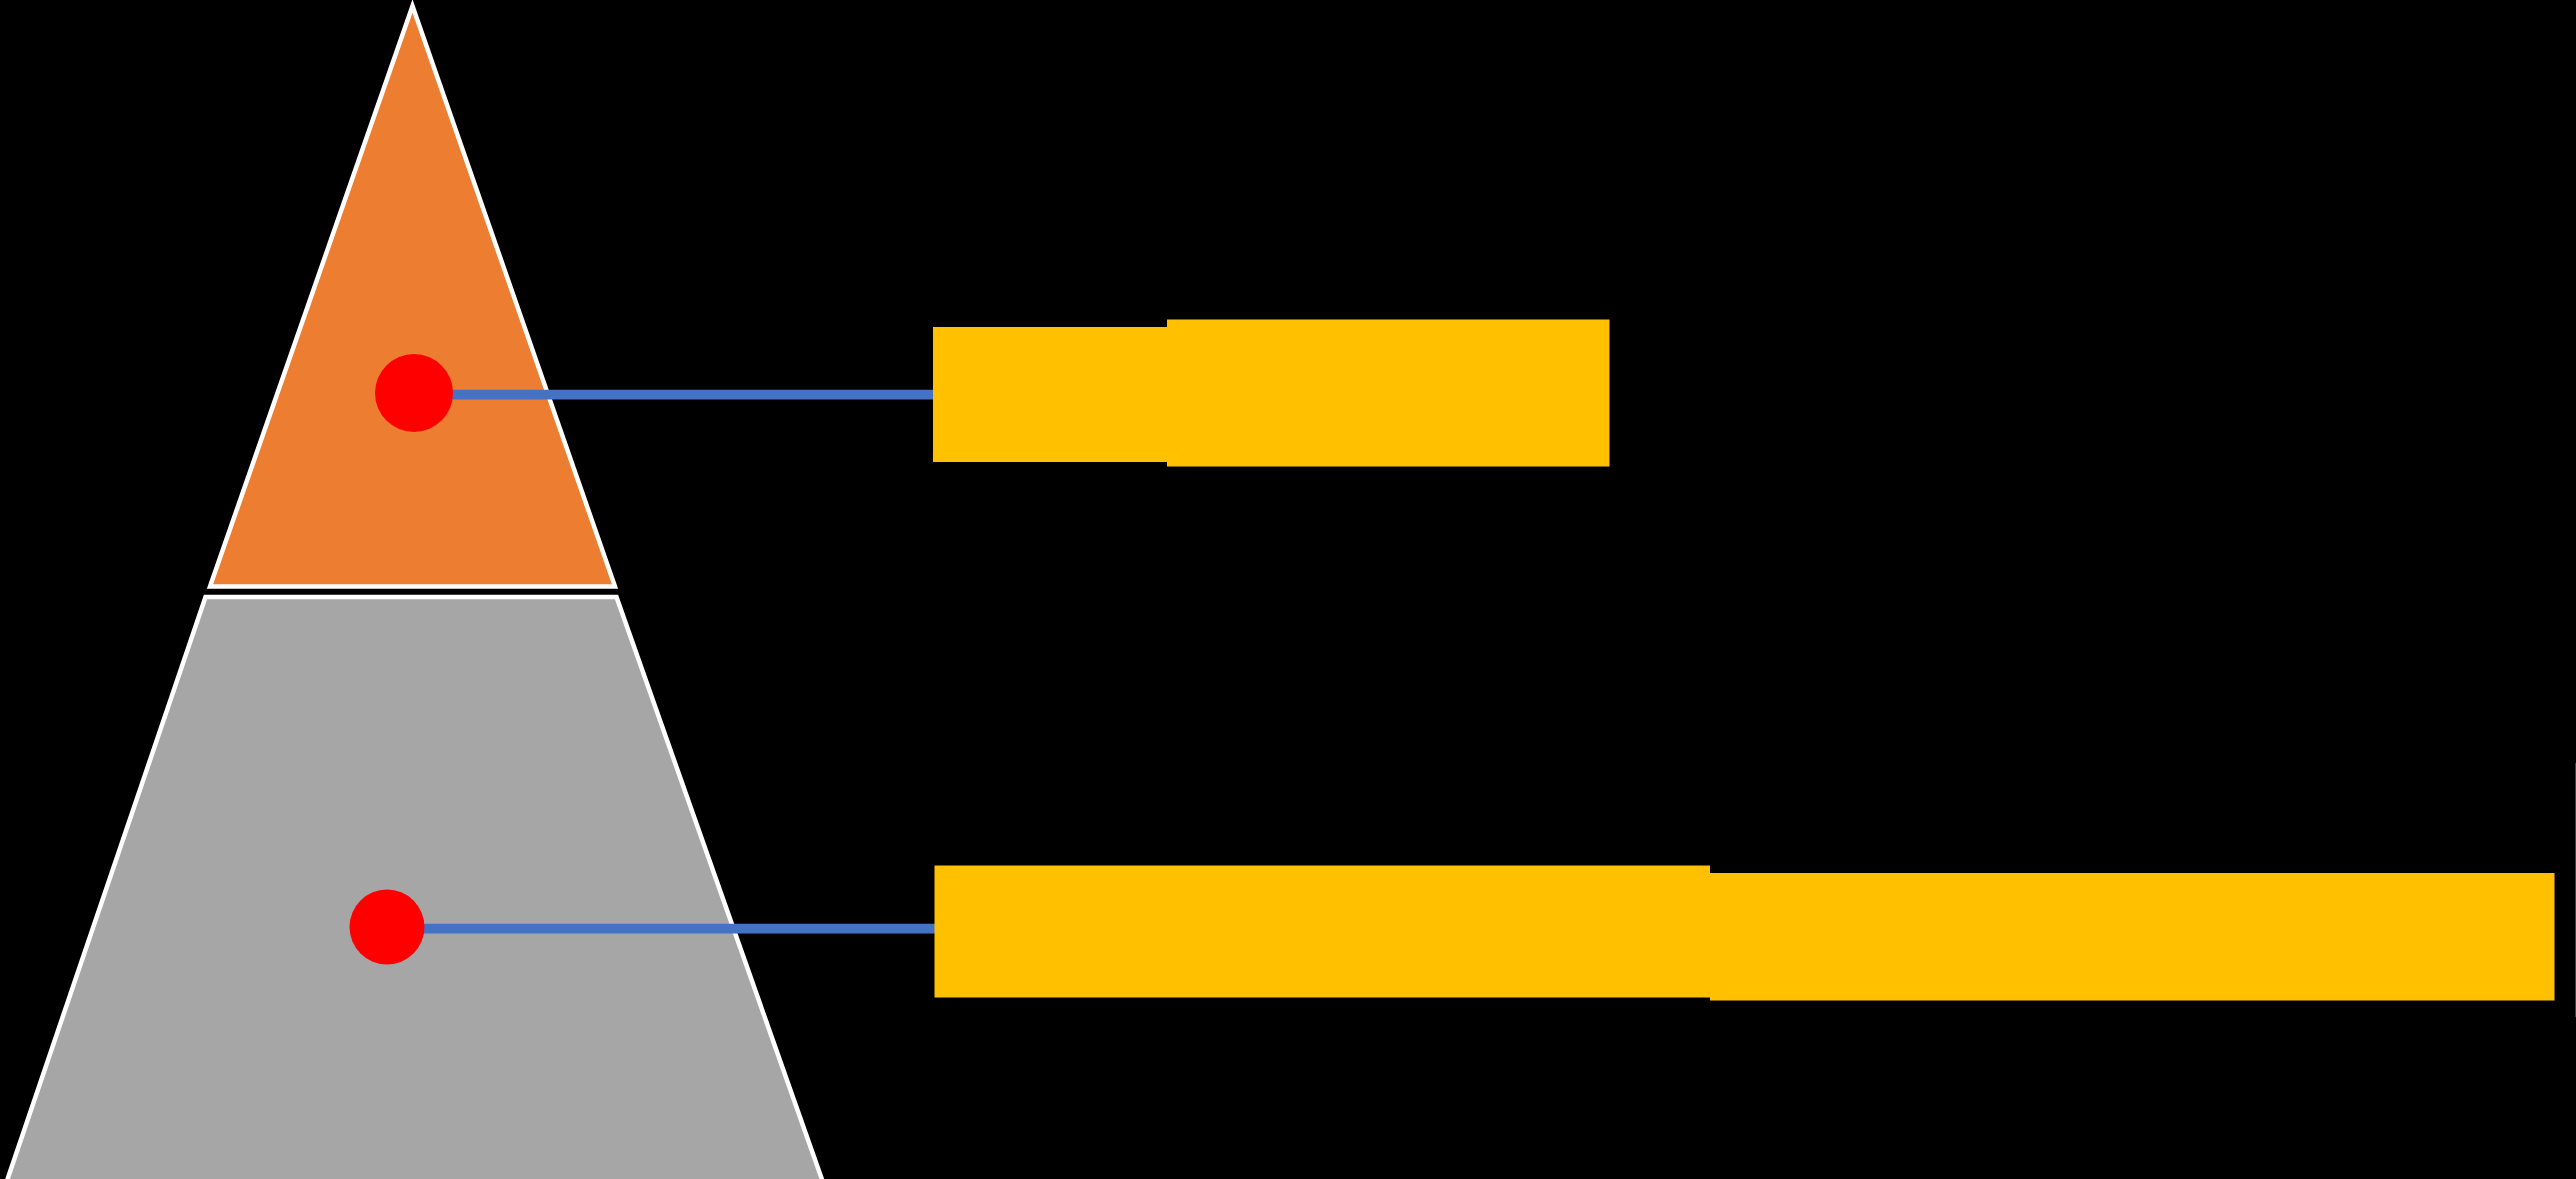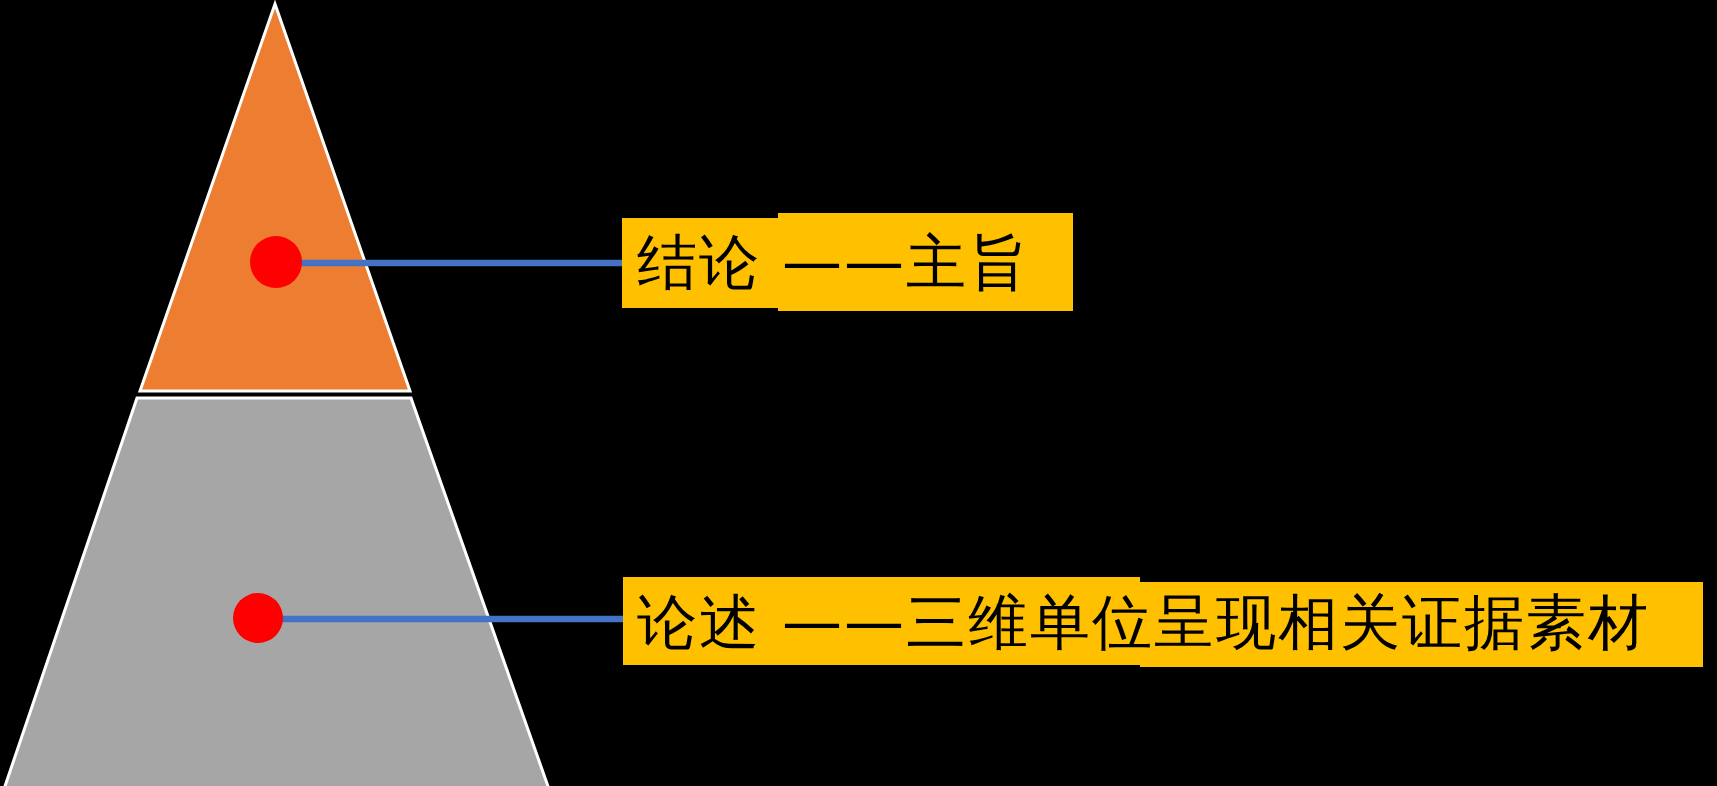"结论 ——主旨" div.callout-text { html: <div>结论 ——主旨</div> -> none }
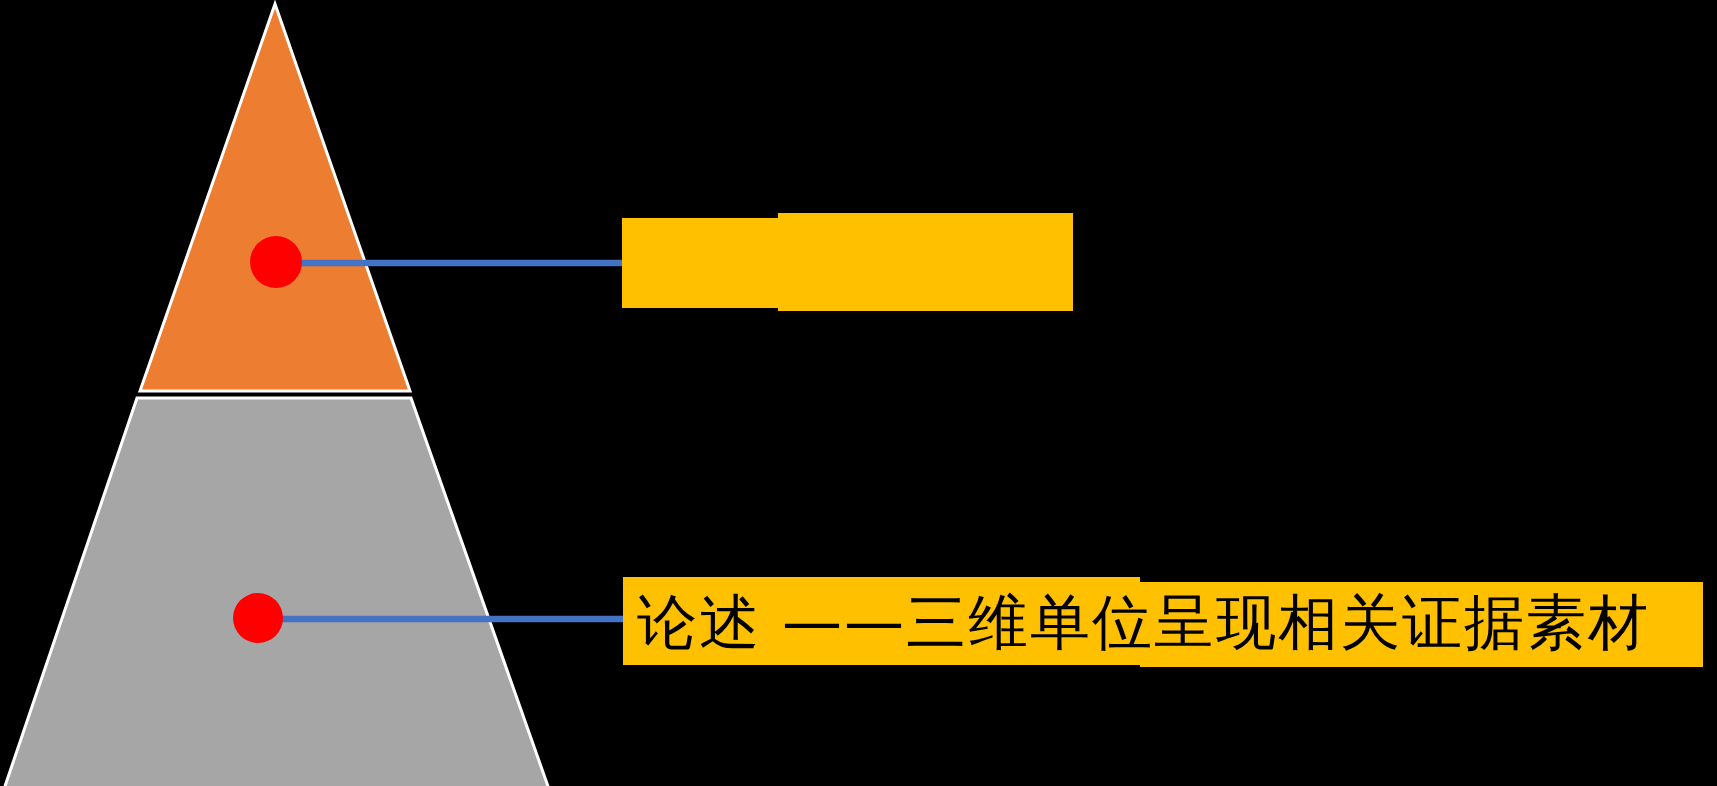"论述 ——三维单位呈现相关证据素材" div.callout-text { html: <div>论述 ——三维单位呈现相关证据素材</div> -> none }
